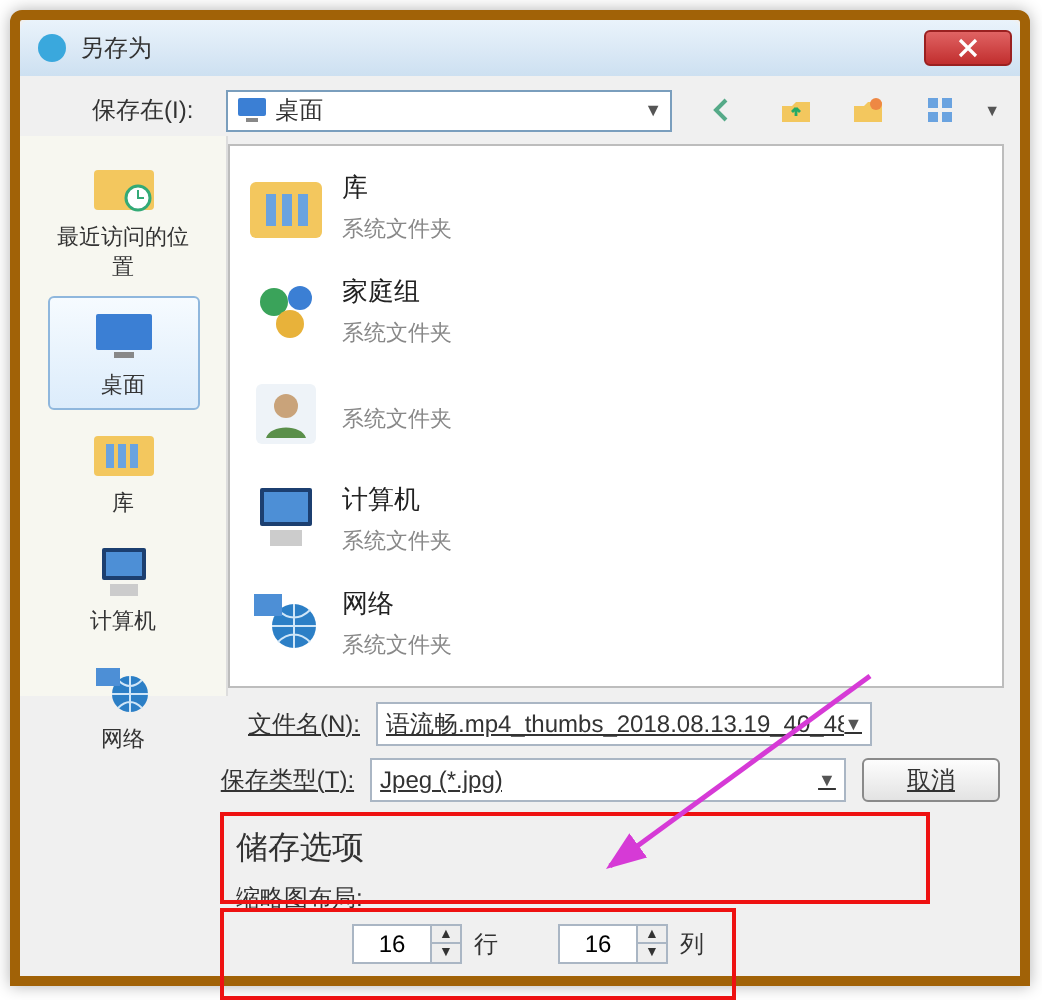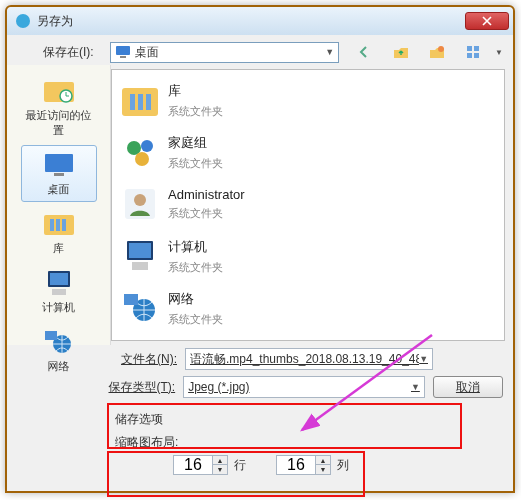"另存为" .dialog { border: 2px solid #a16207 -> 5px solid #a16207 }
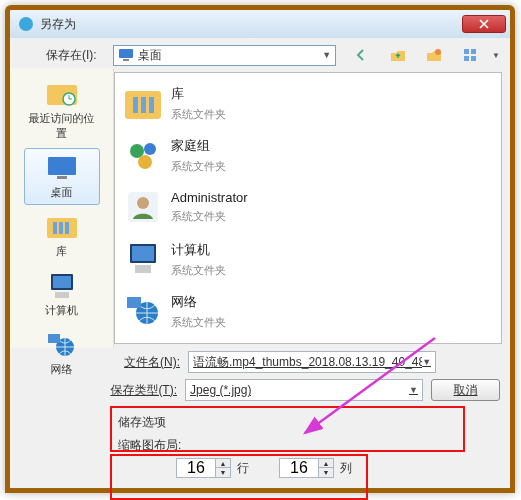"Administrator" div.iname { html: <div>Administrator</div> -> none }
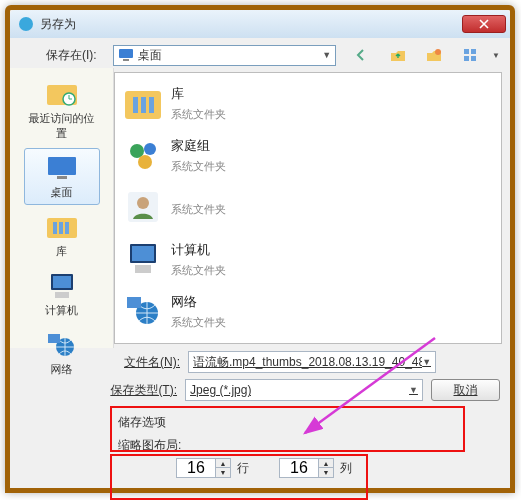"储存选项" .opts-title { font-size: 12px -> 16px }
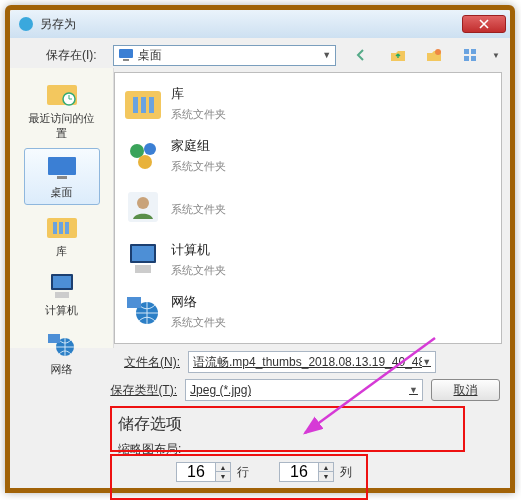"16" .spin input { font-size: 16px -> 12px }
